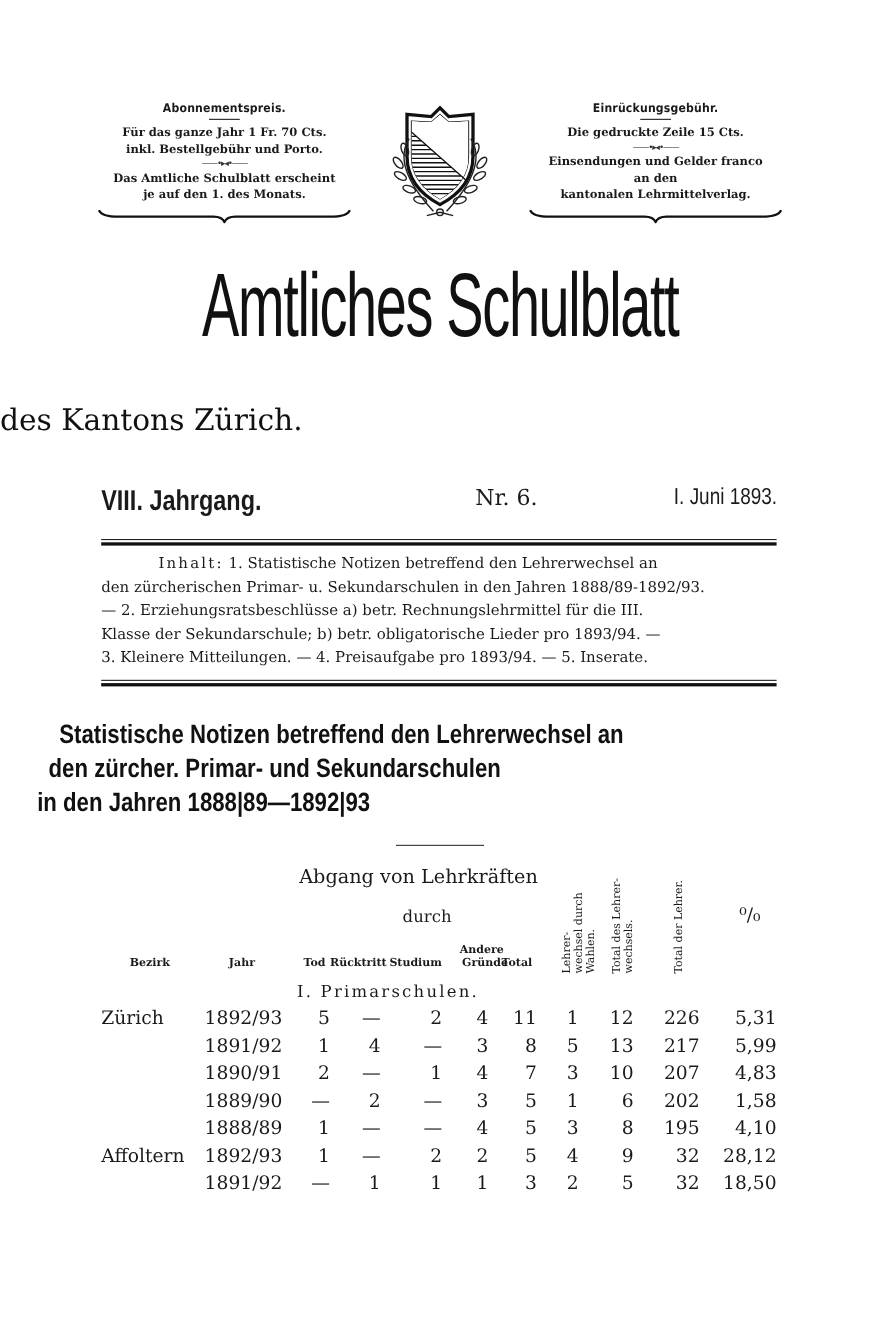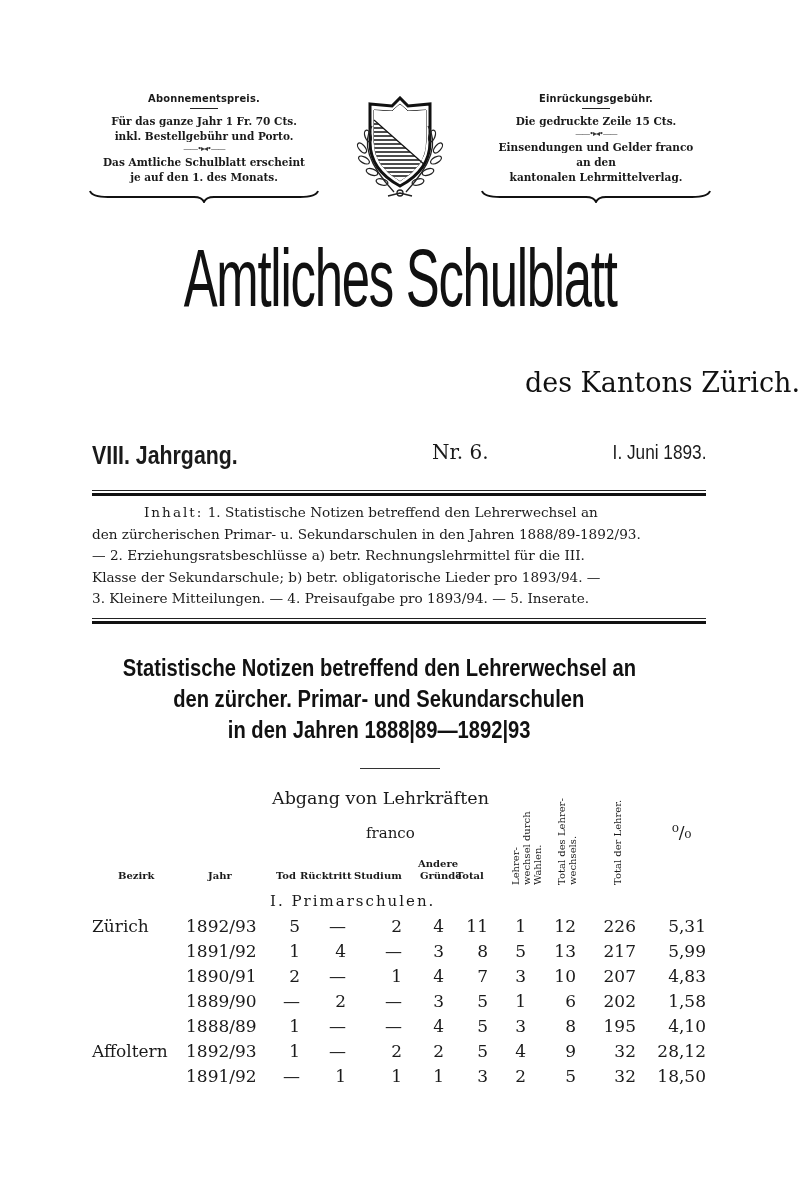"des Kantons Zürich." .subtitle { text-align: right -> left }
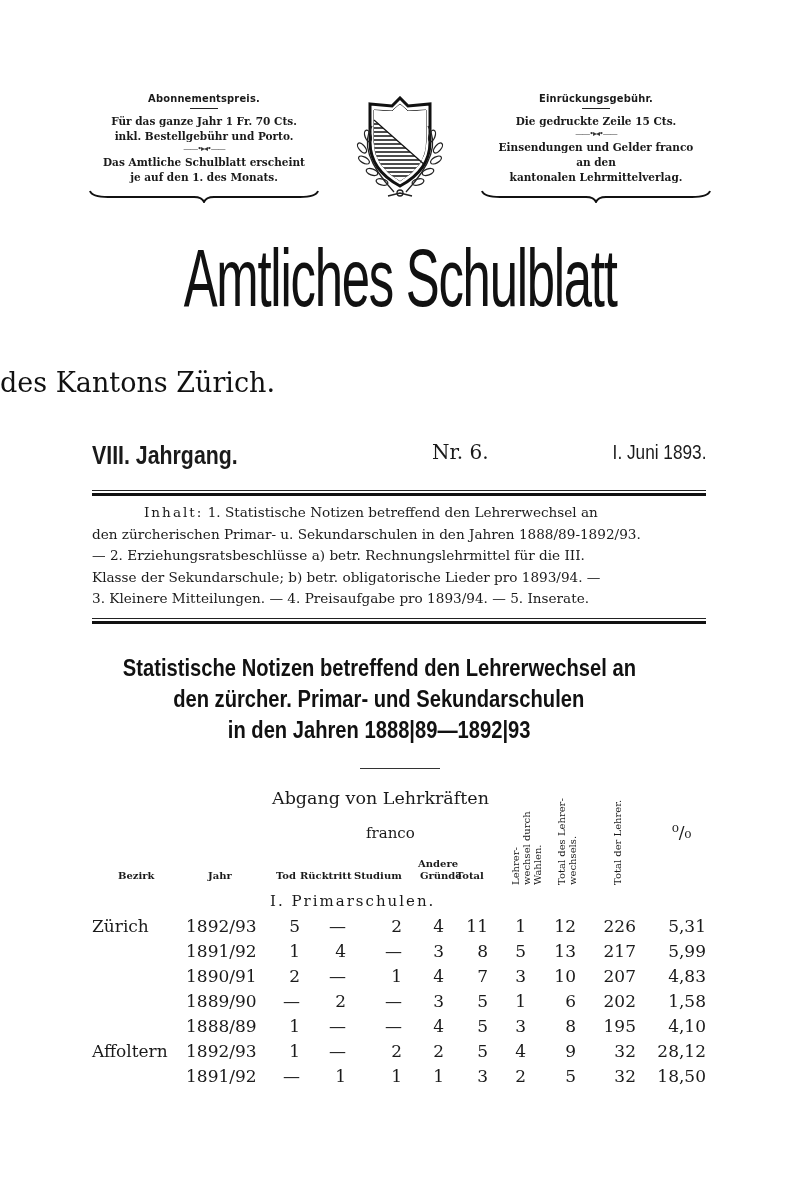"Statistische Notizen betreffend den" .article-title { left: 16px -> 5px; text-align: center -> none }
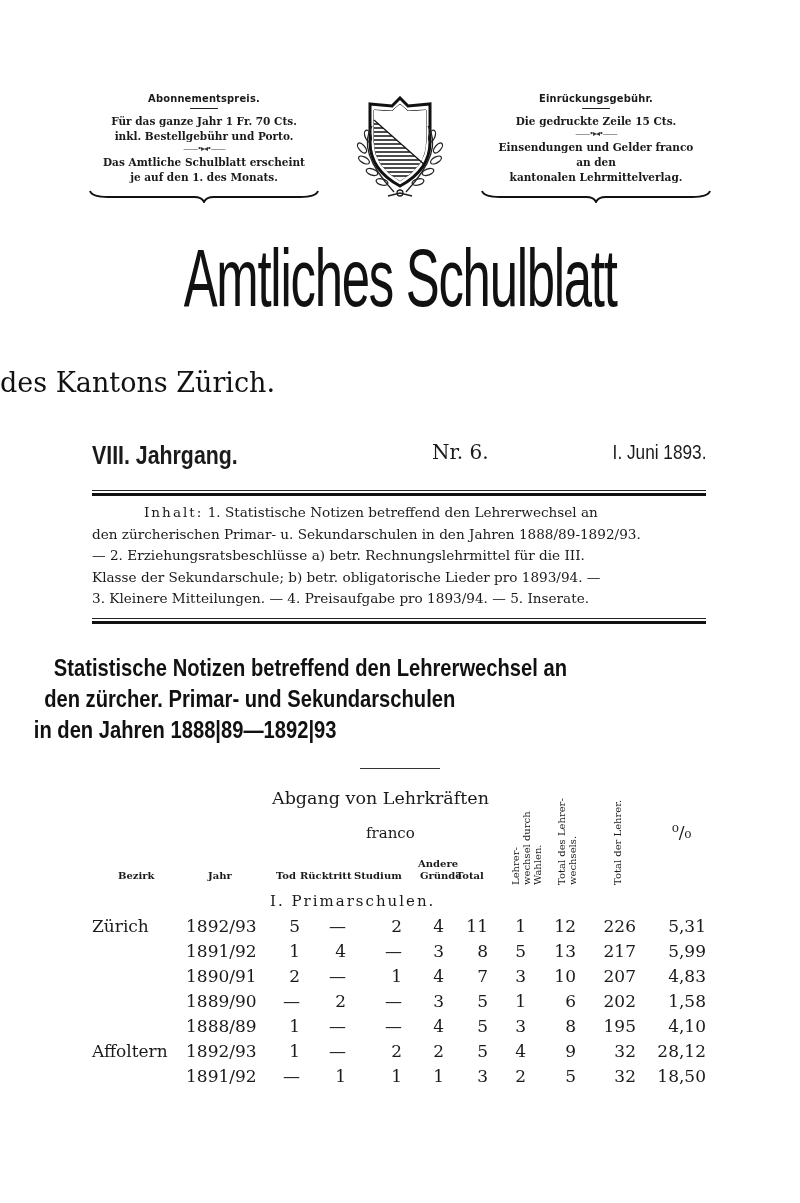"franco" div.th { text: franco -> durch }
